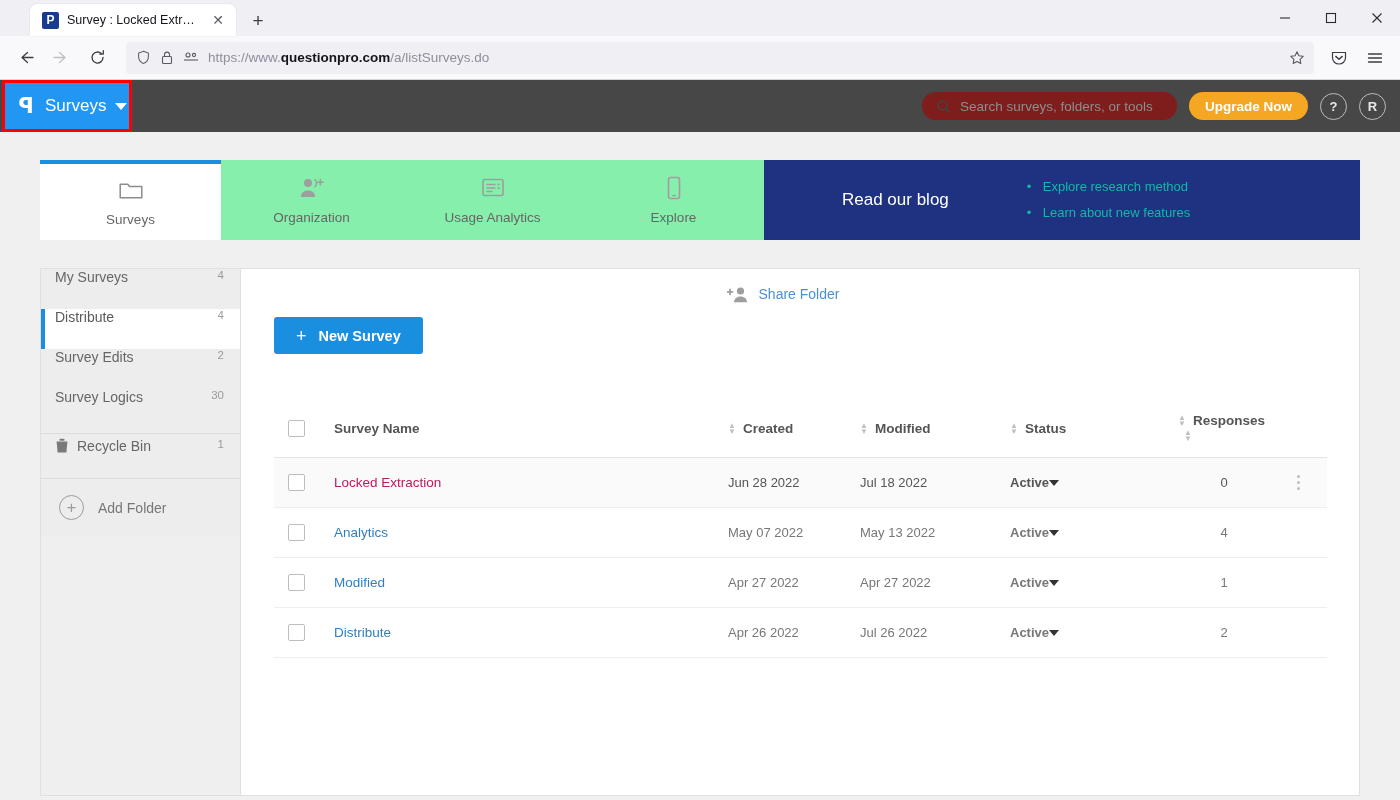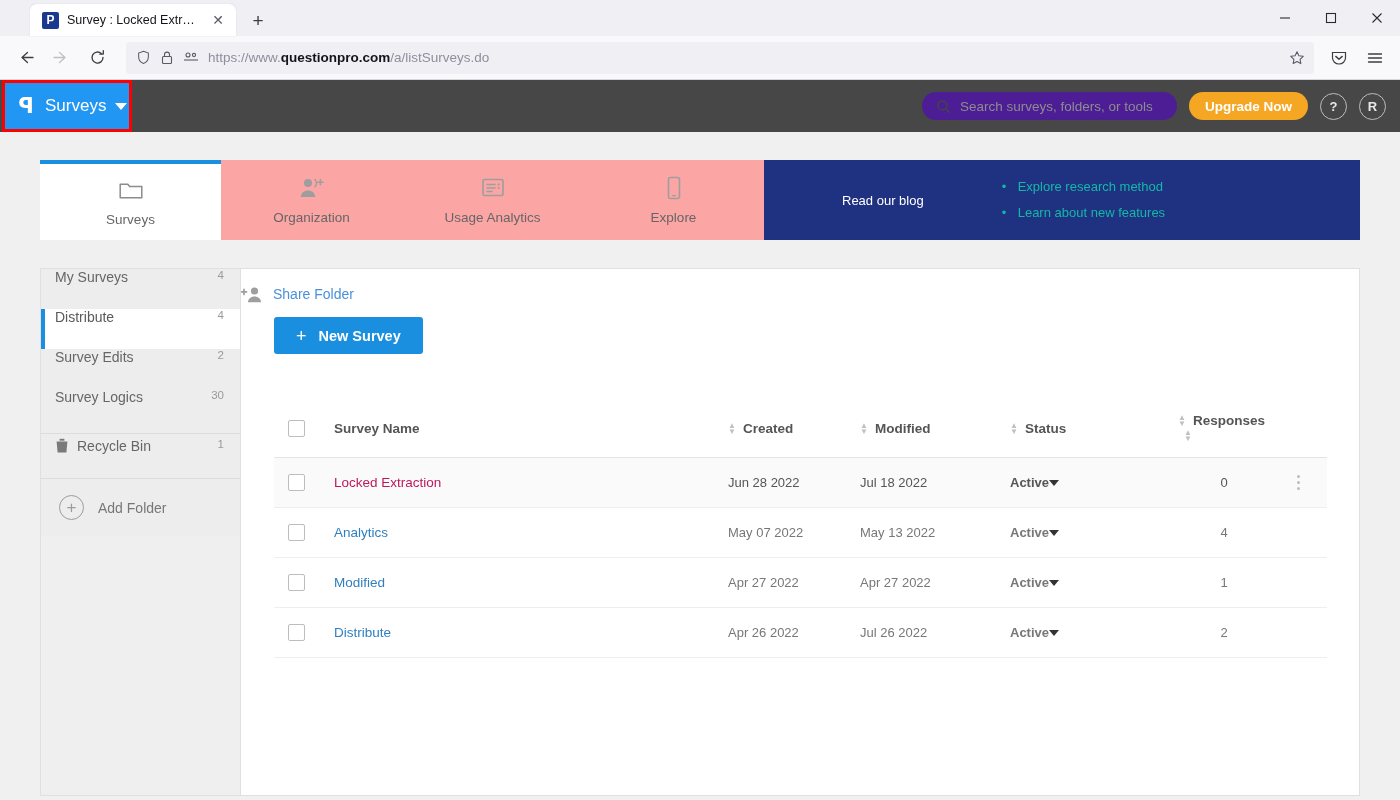"Search surveys, folders, or tools" .search-box { background: #4c1d95 -> #7f1d1d }
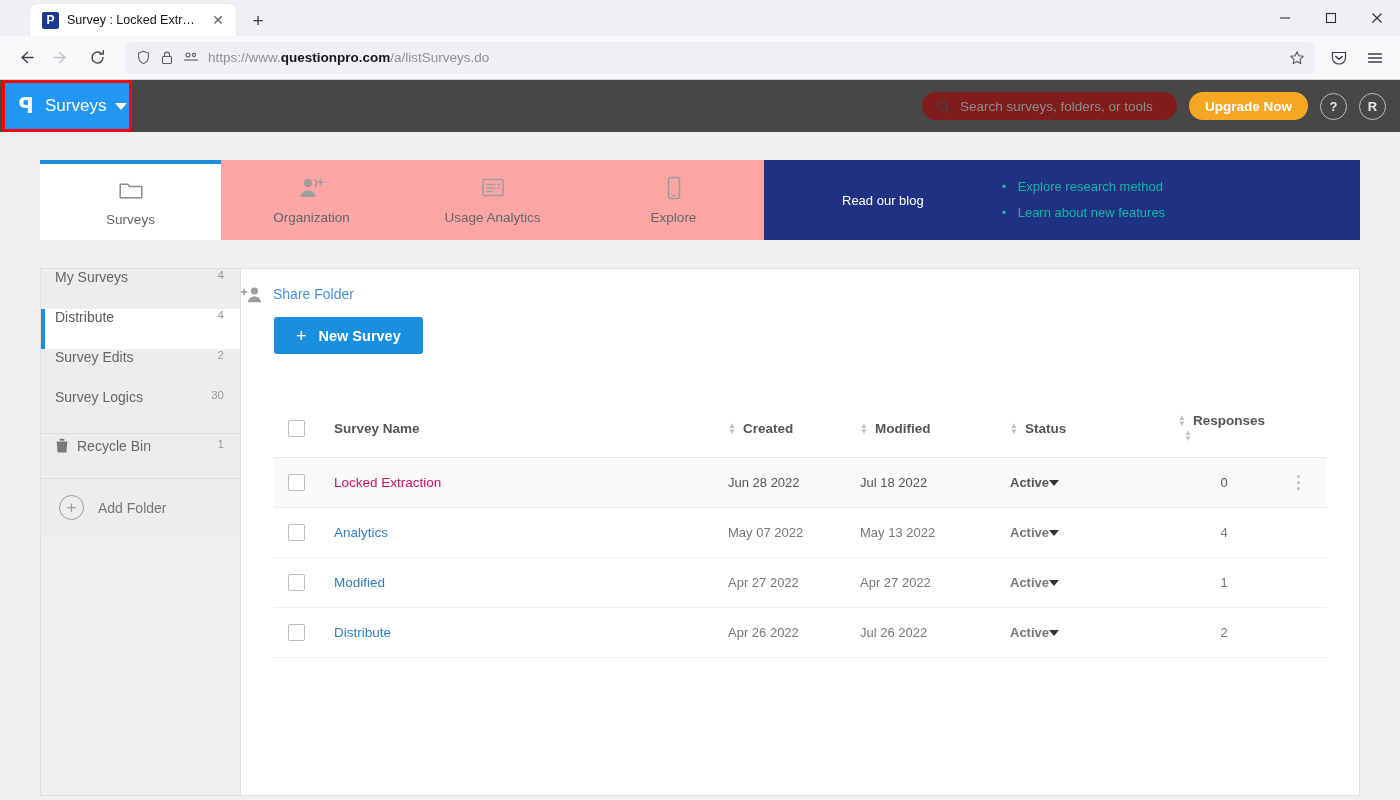"Read our blog" .blog-title { font-size: 13px -> 17px }
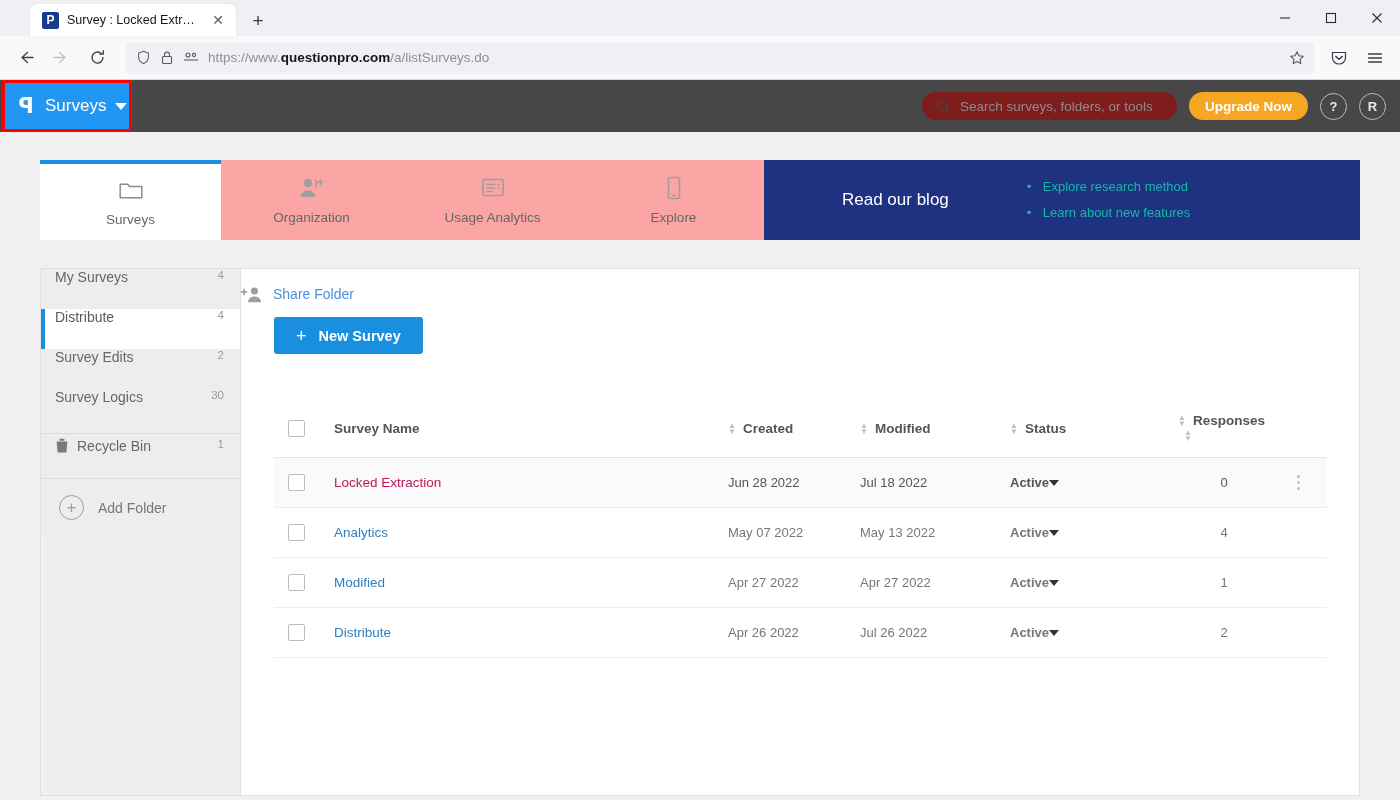"Organization" .app-tab { background: #fca5a5 -> #86efac }
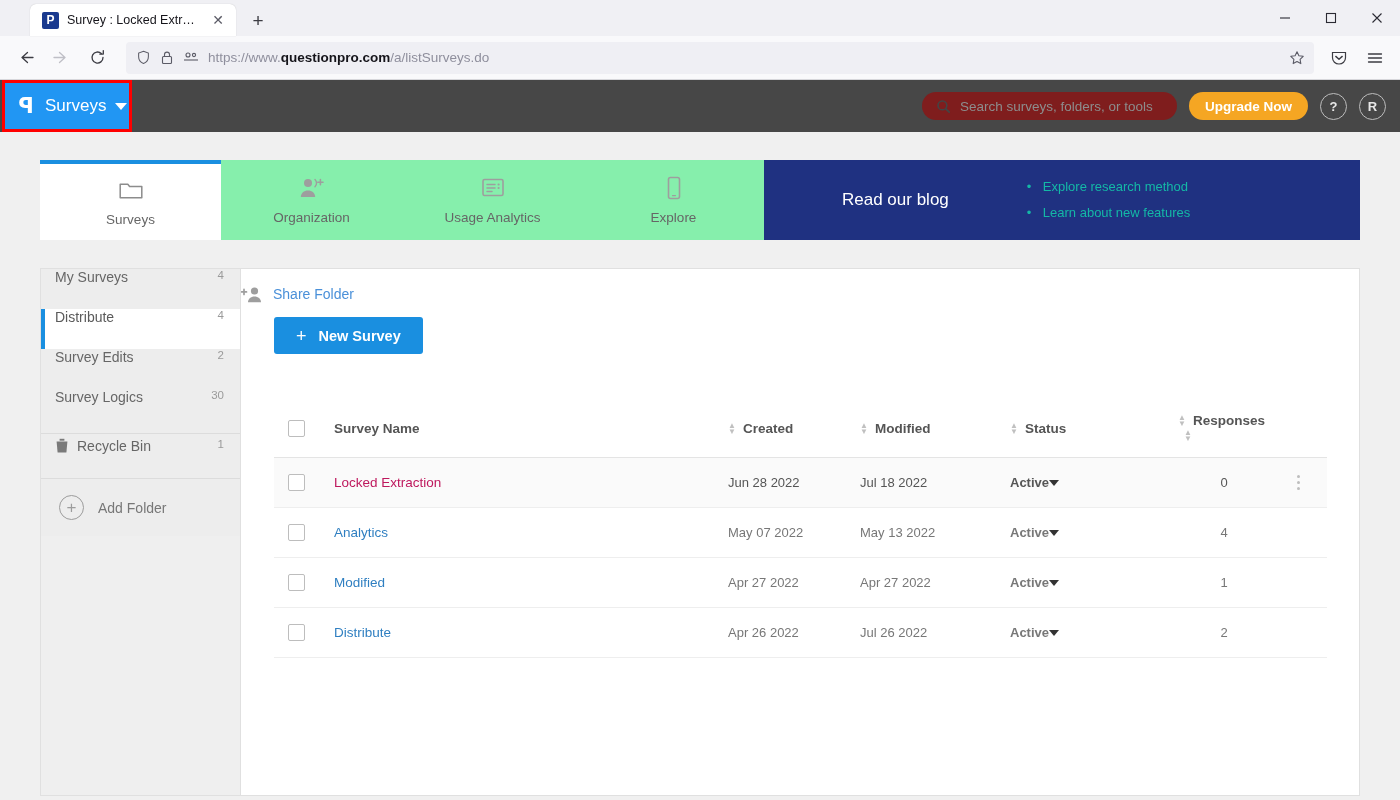"Share Folder" .main-top { justify-content: flex-start -> center }
